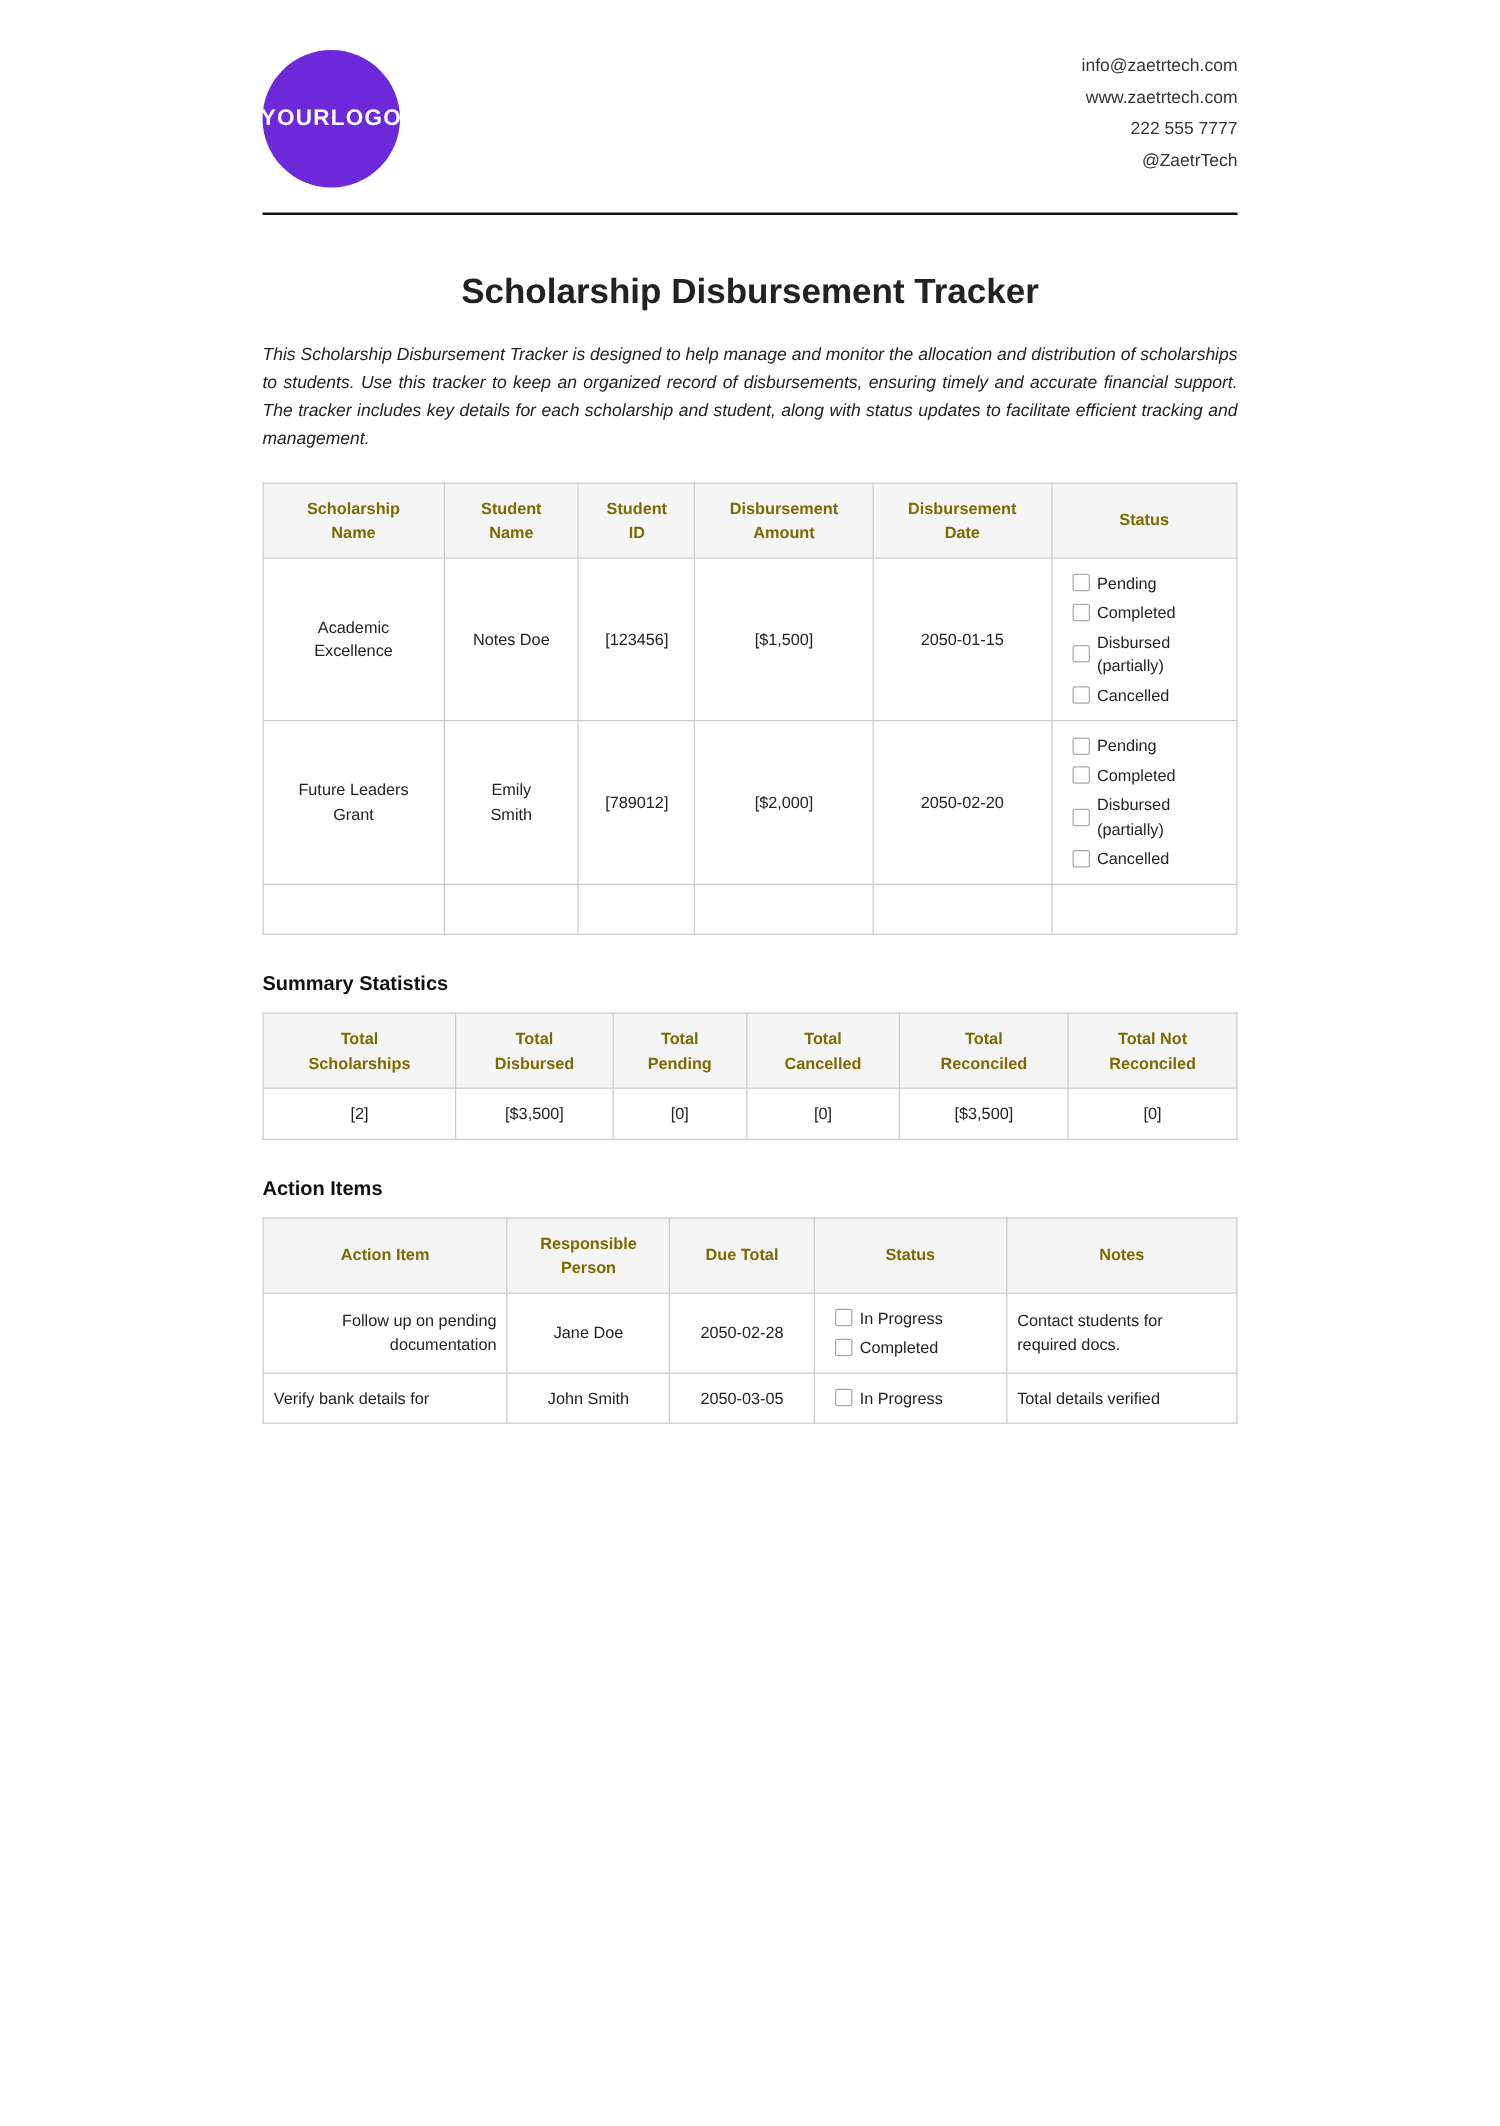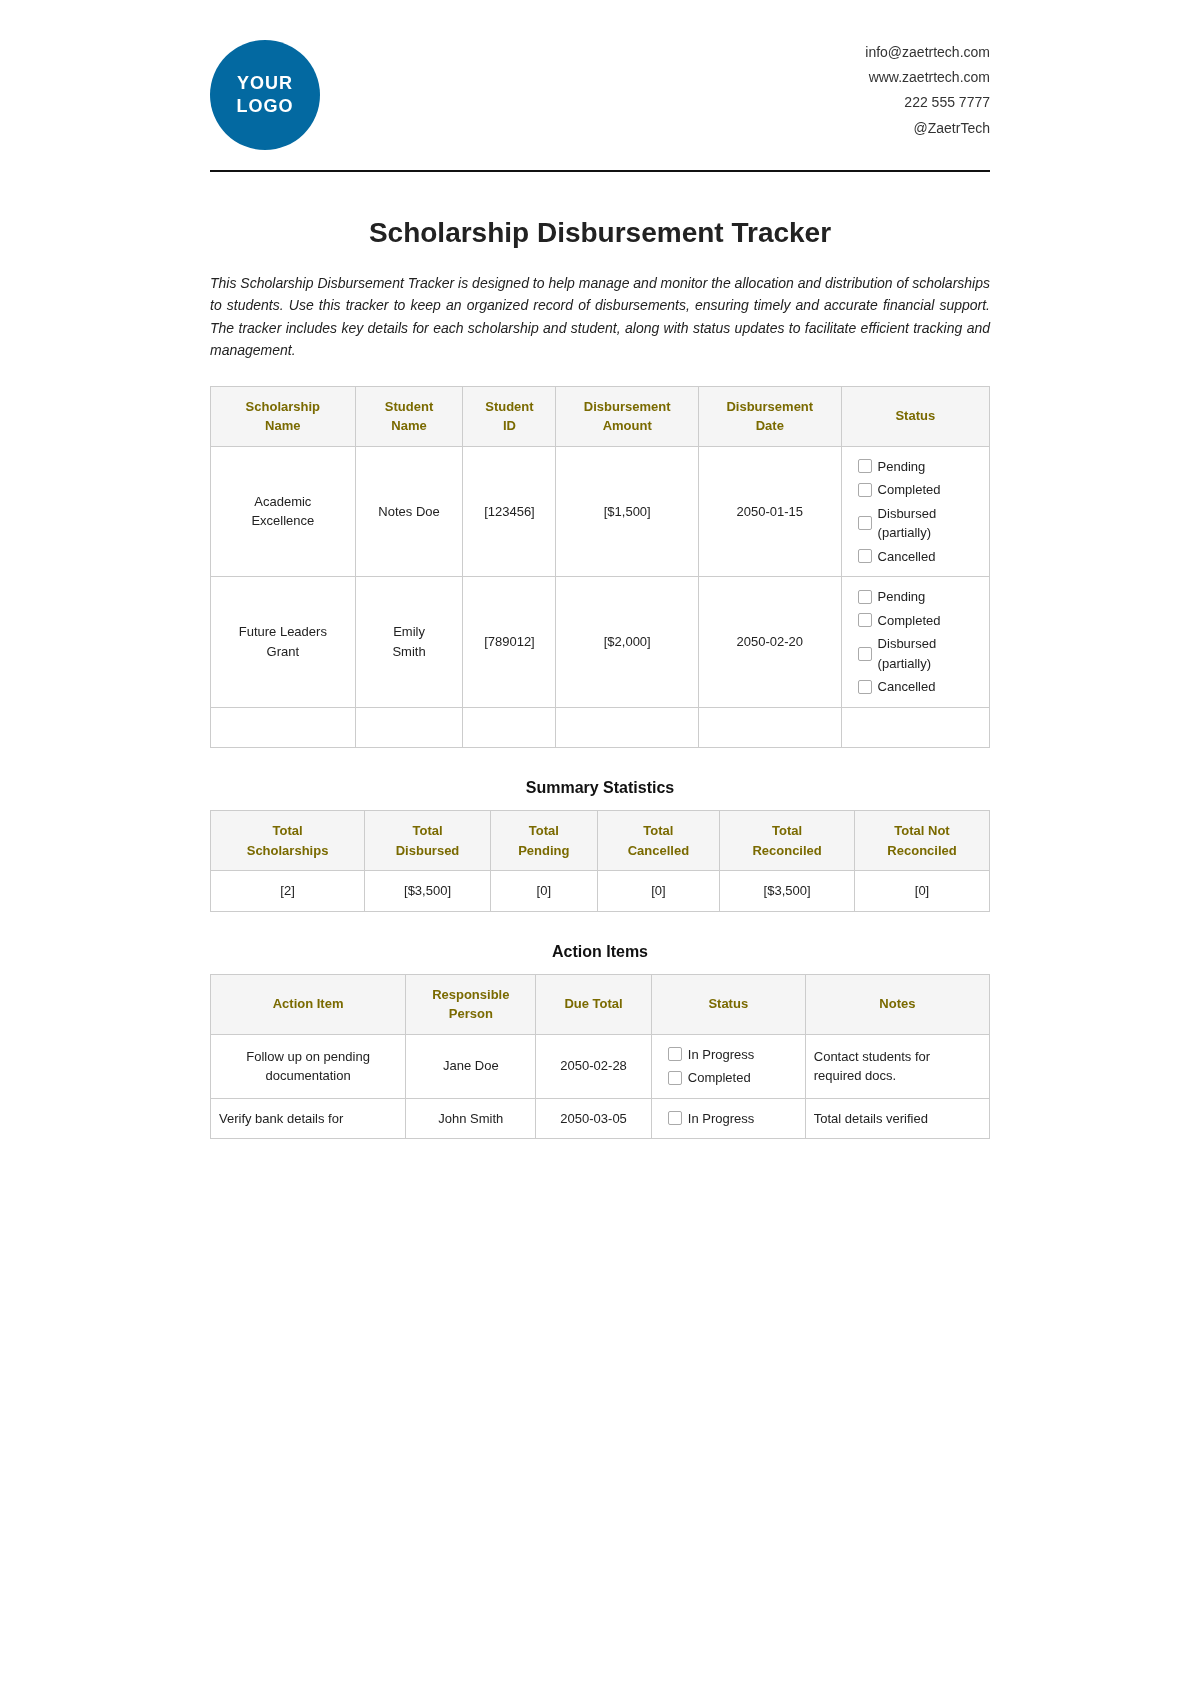"YOUR" .logo-circle { background: #0369a1 -> #6d28d9; flex-direction: column -> row }
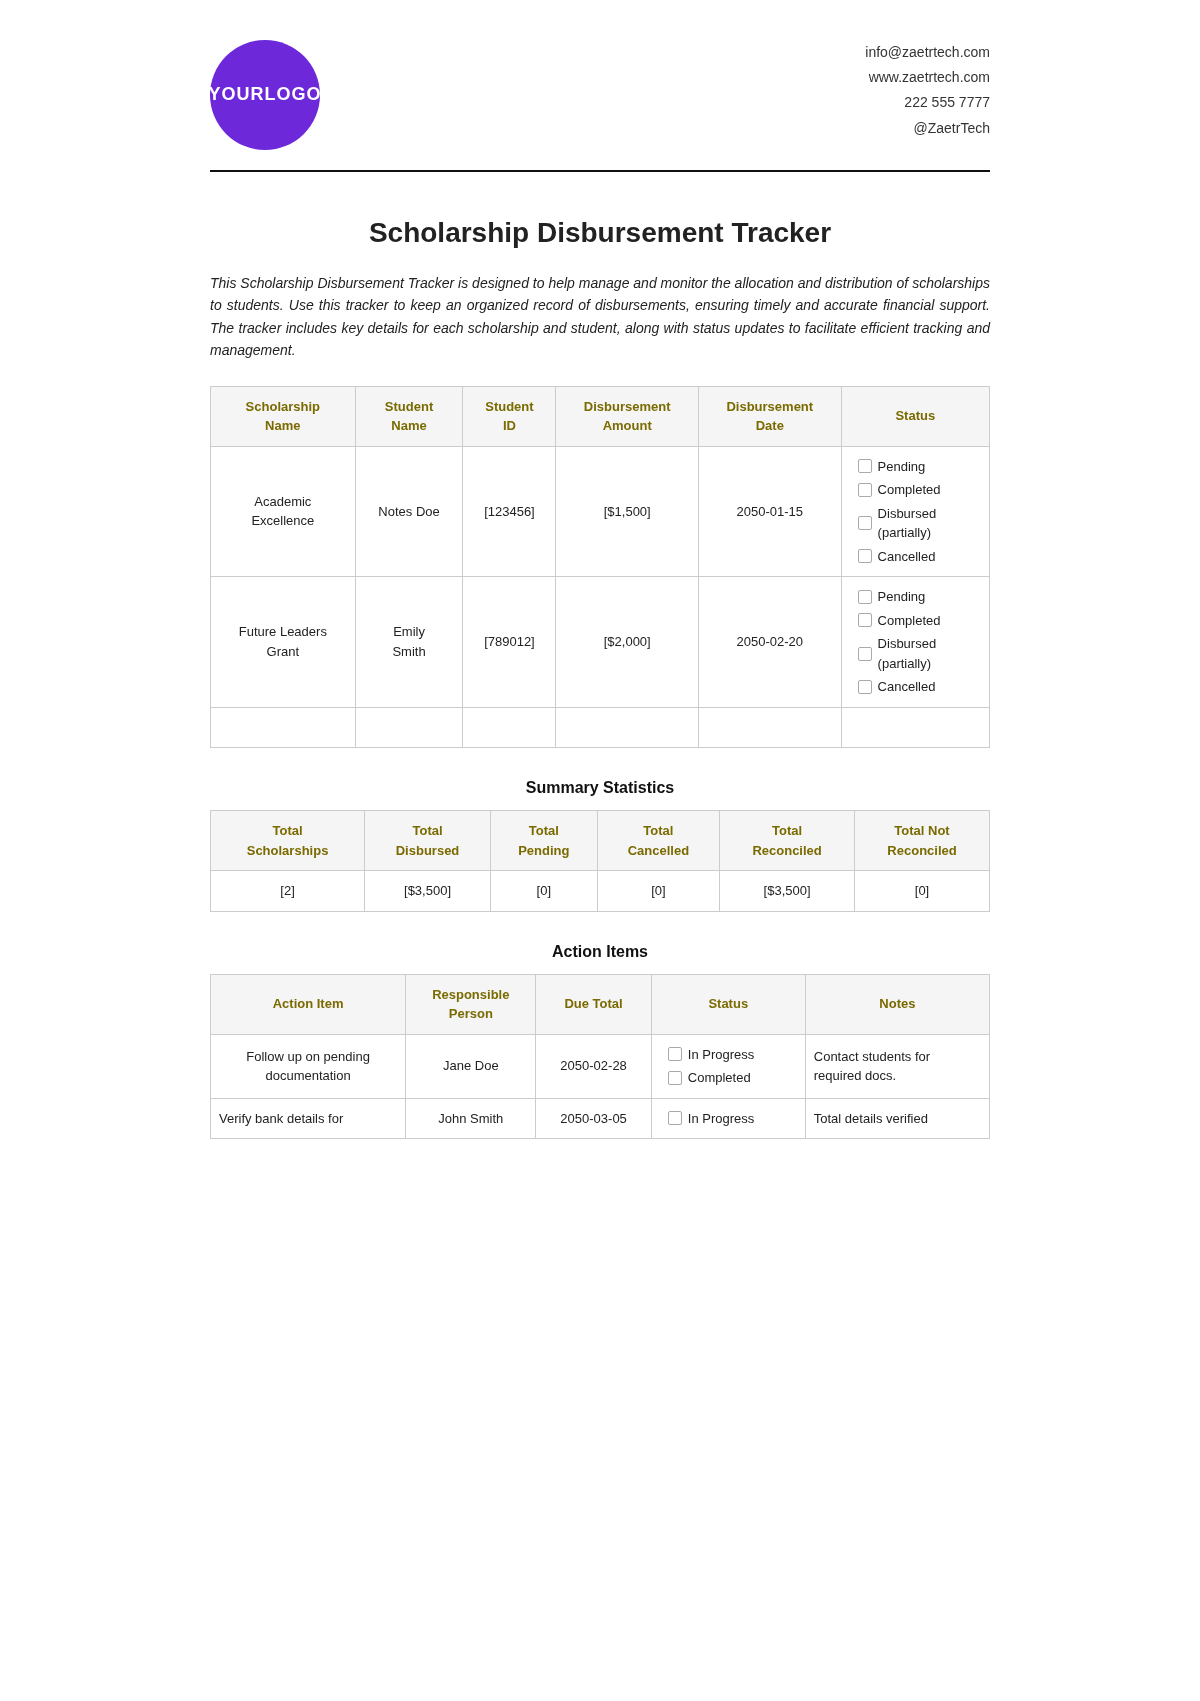"Summary Statistics" .section-title { text-align: center -> none }
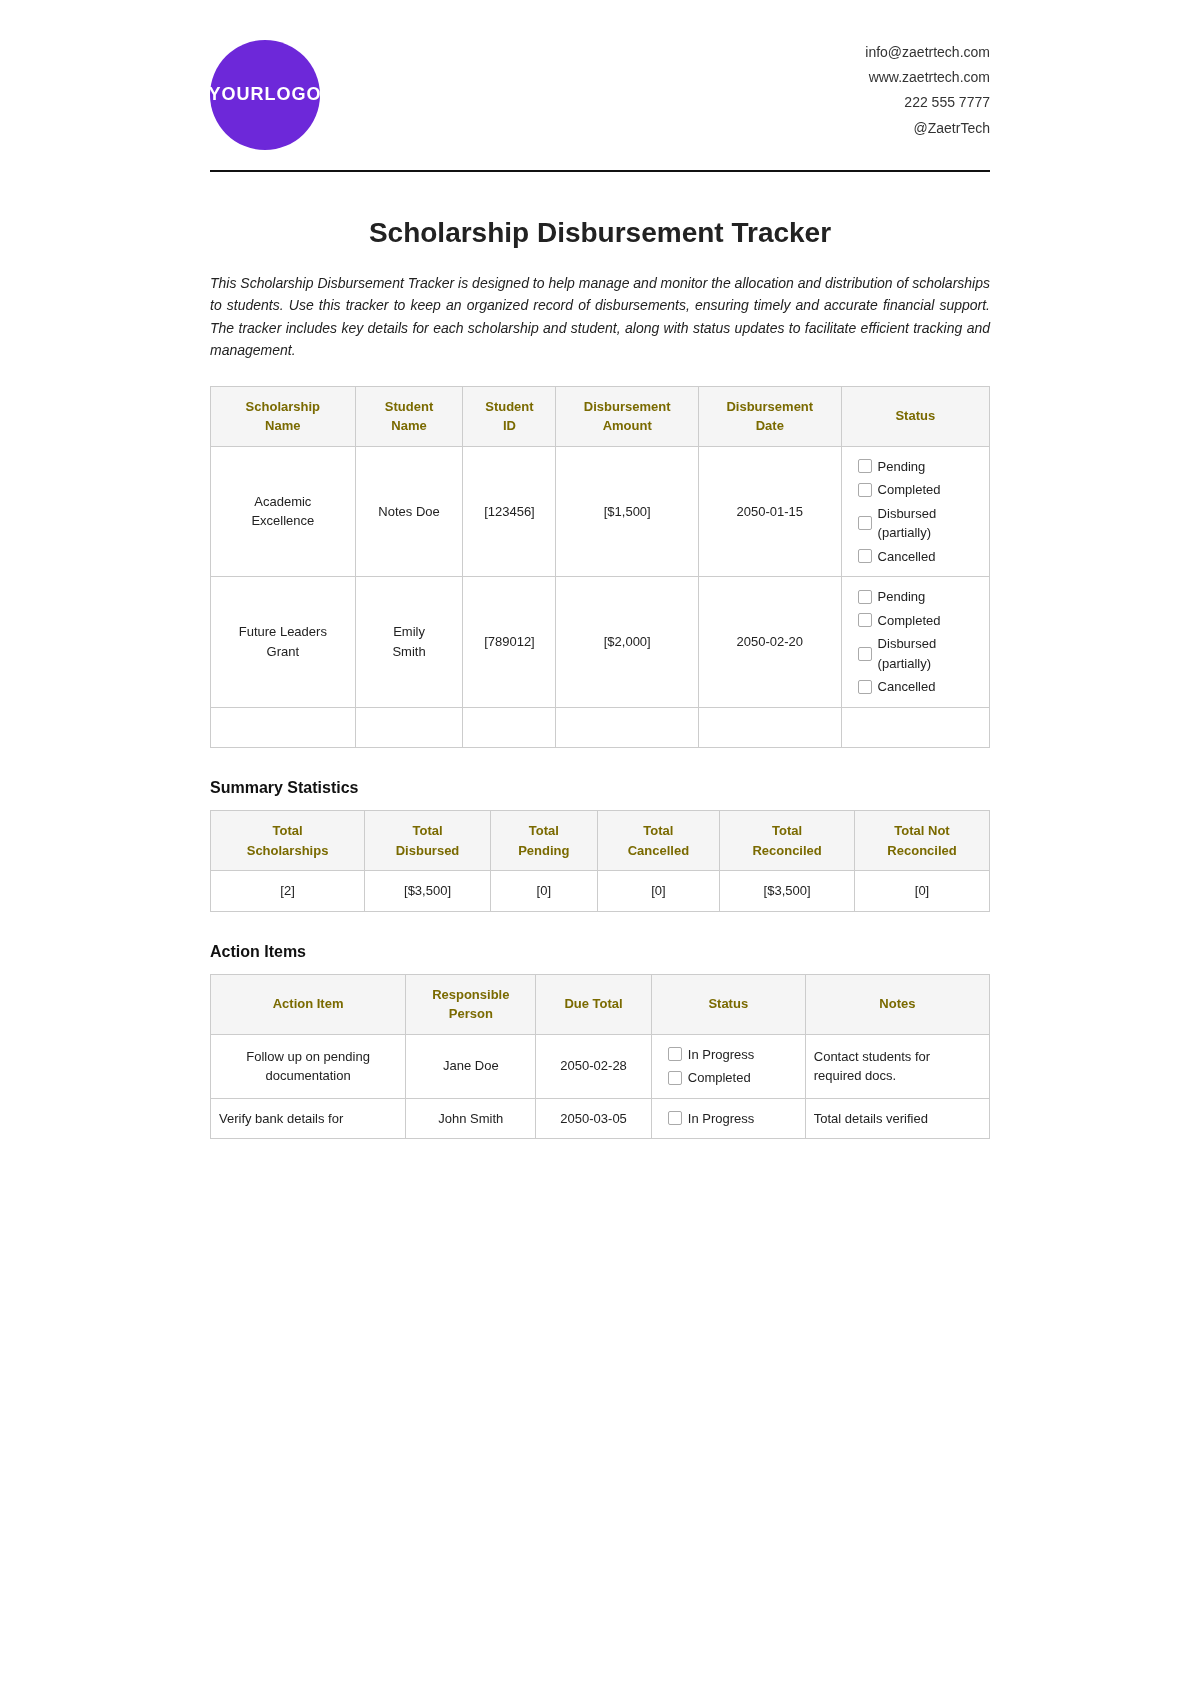"Follow up on pending" td { text-align: center -> right }
